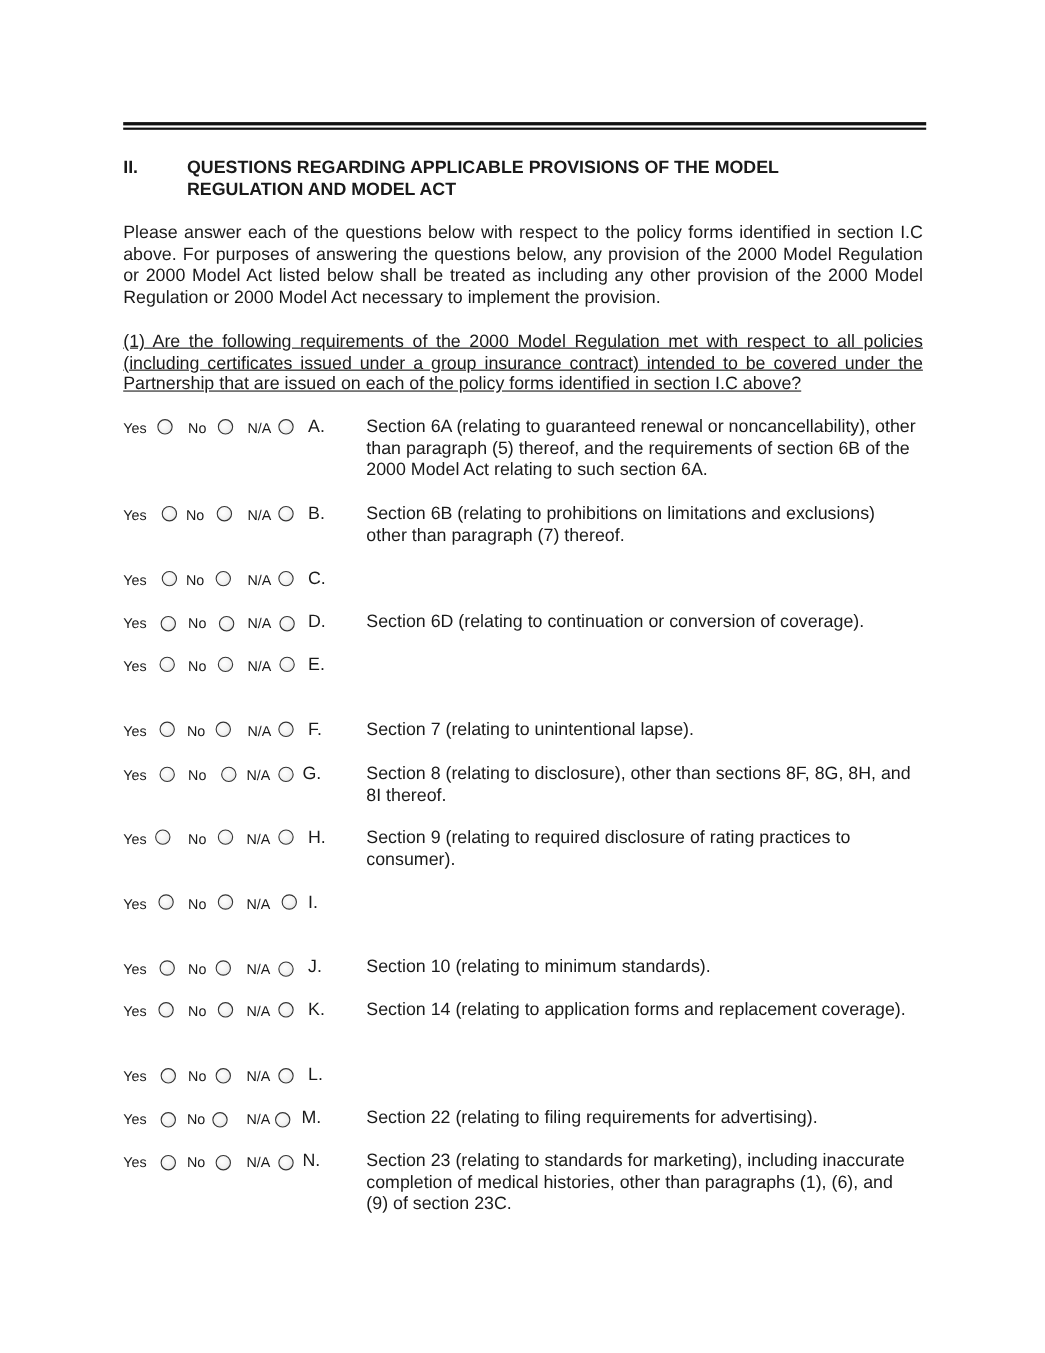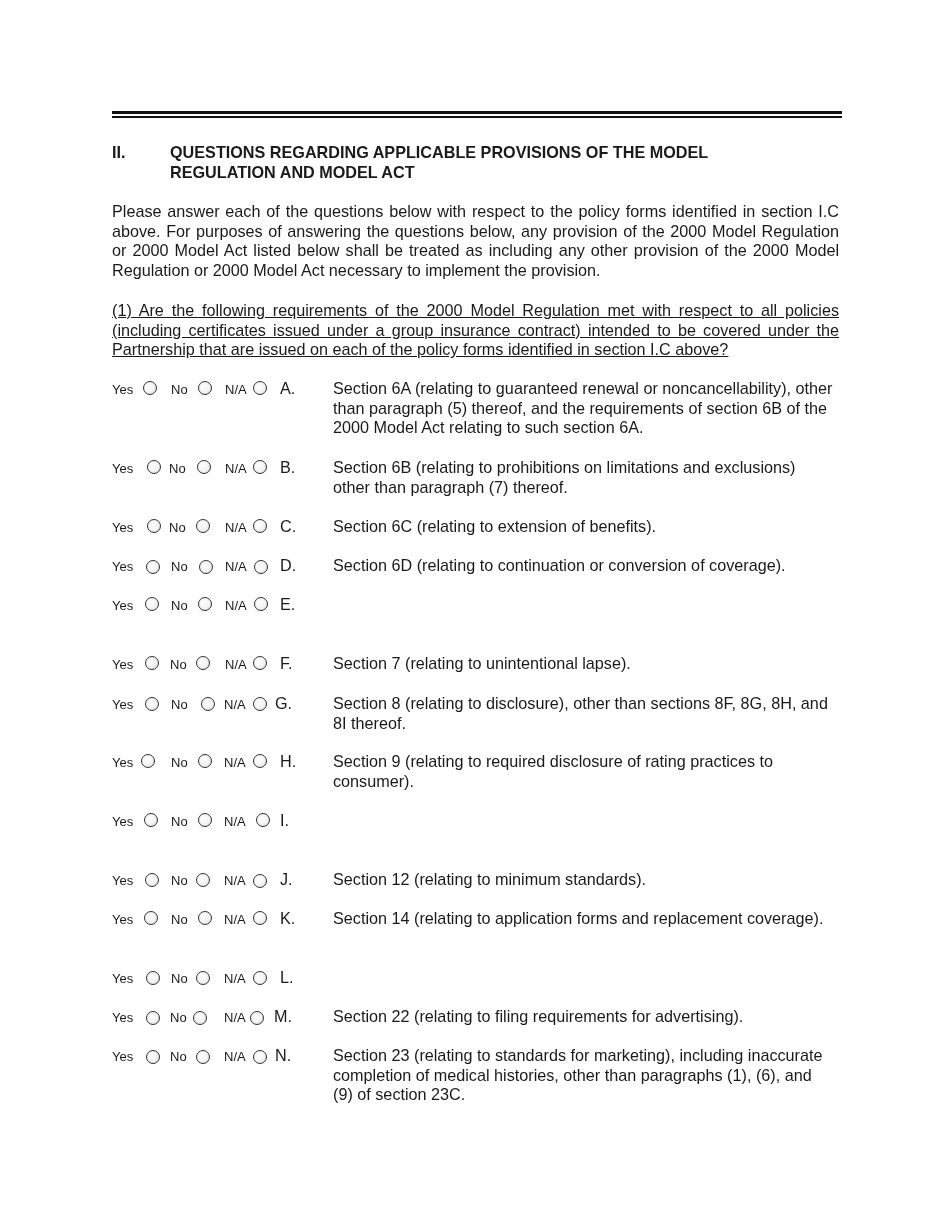"Section 6C (relating to extension" span.qtext { html: <span>Section 6C (relating to extension of benefits).</span> -> none }
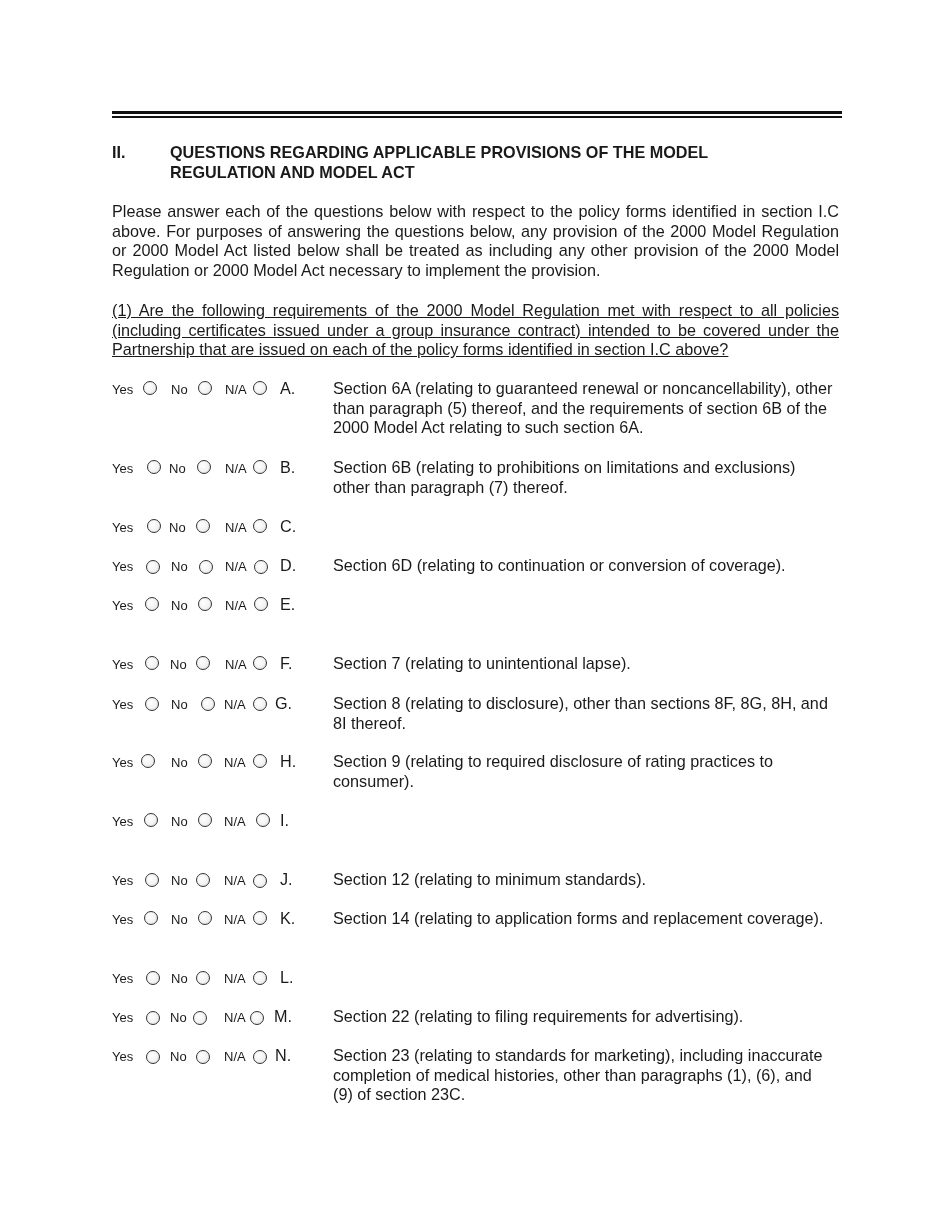"Section 12 (relating to minimum" span.qtext { text: 12 -> 10 }
